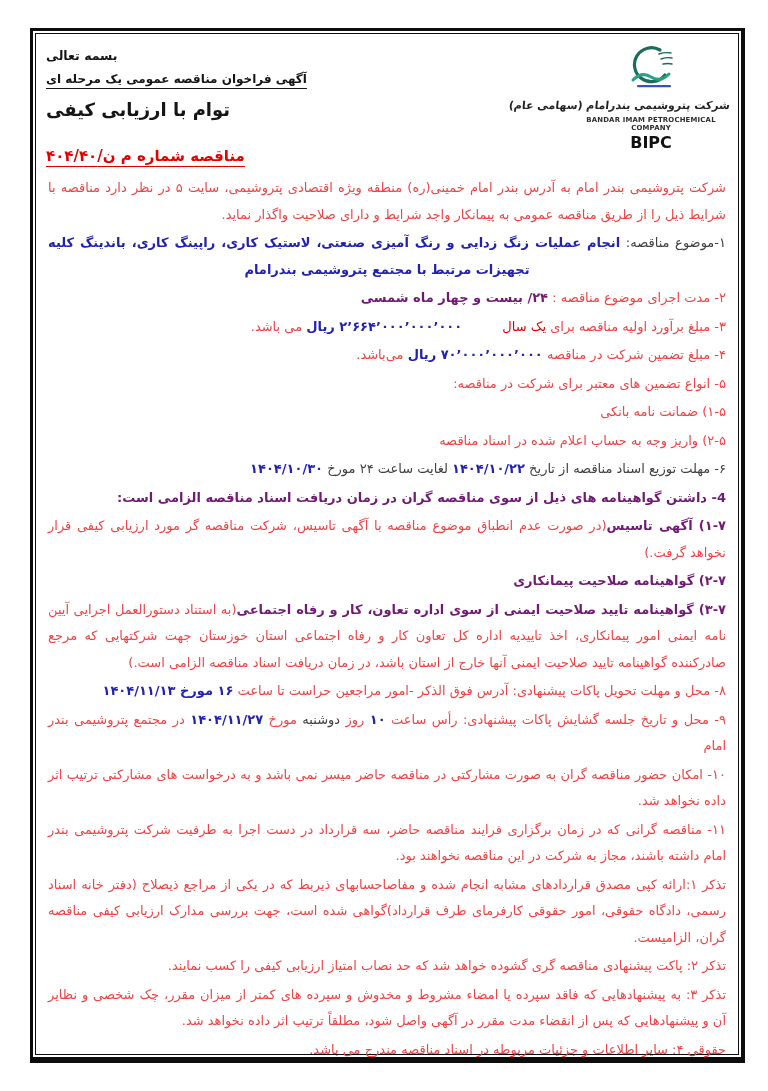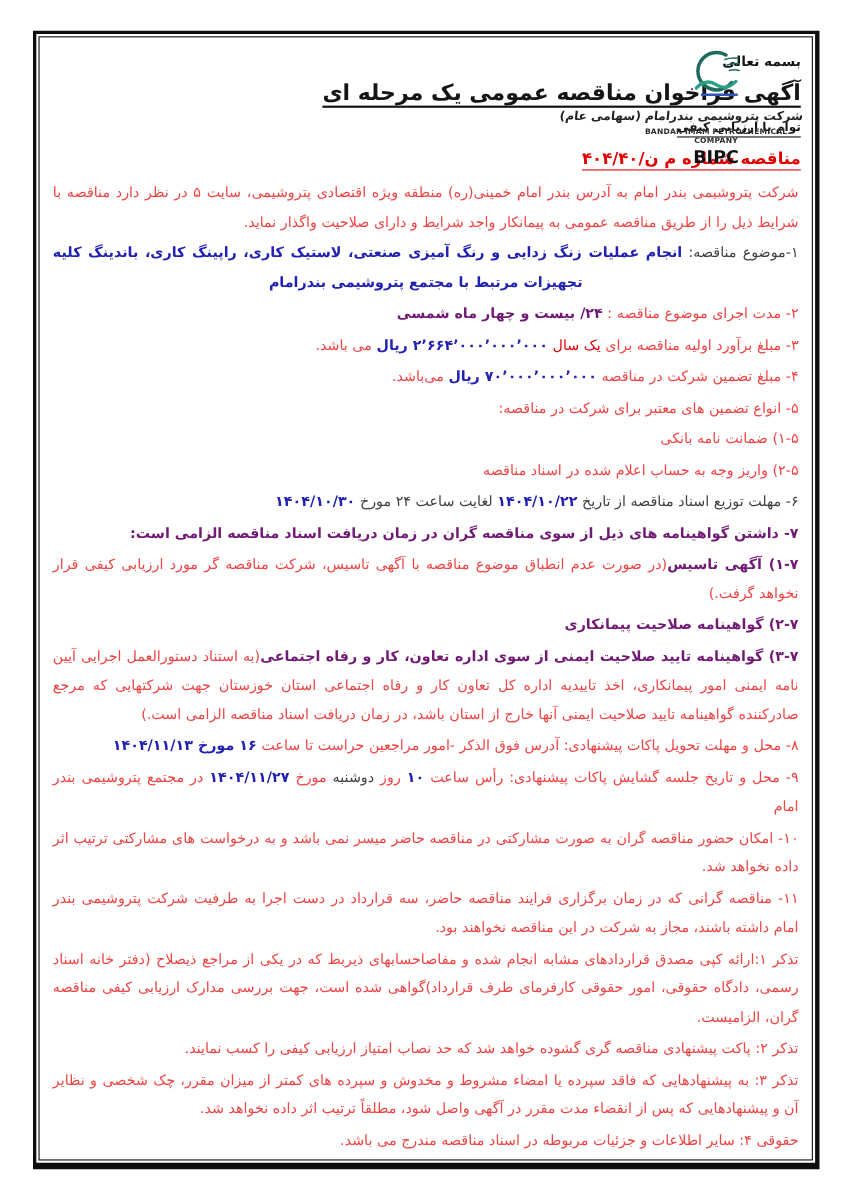"بسمه تعالی" .header { text-align: right -> left }
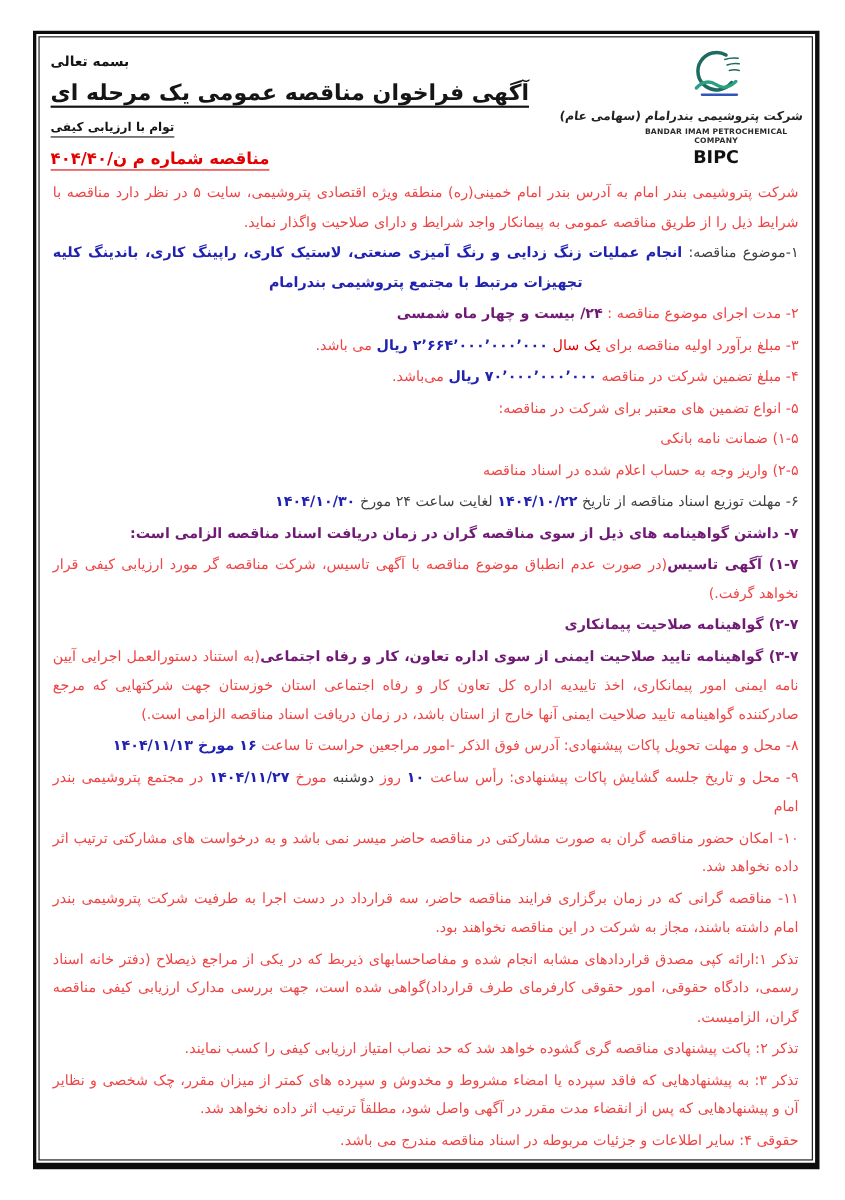"آگهی فراخوان مناقصه عمومی یک" .title1 { font-size: 20px -> 12px }
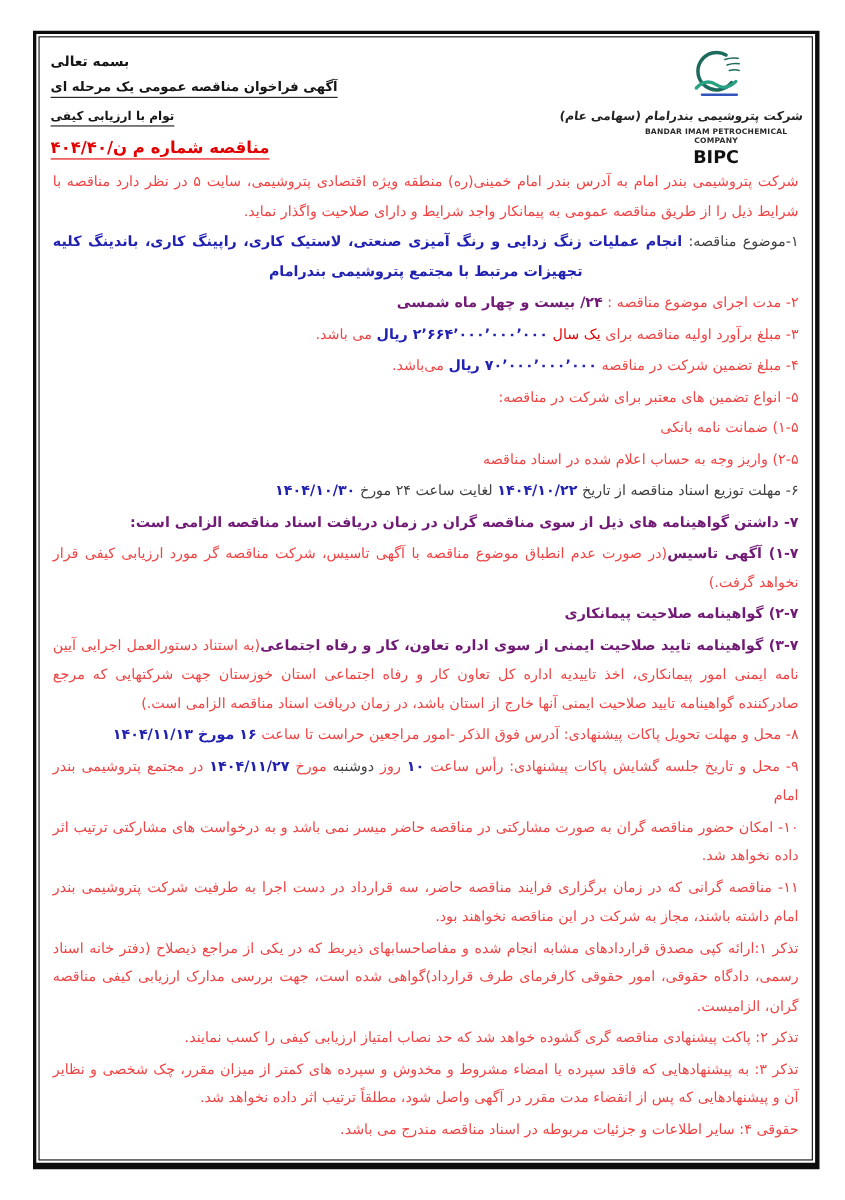"توام با ارزیابی کیفی" .title2 { font-size: 11px -> 18px; text-decoration: underline -> none }
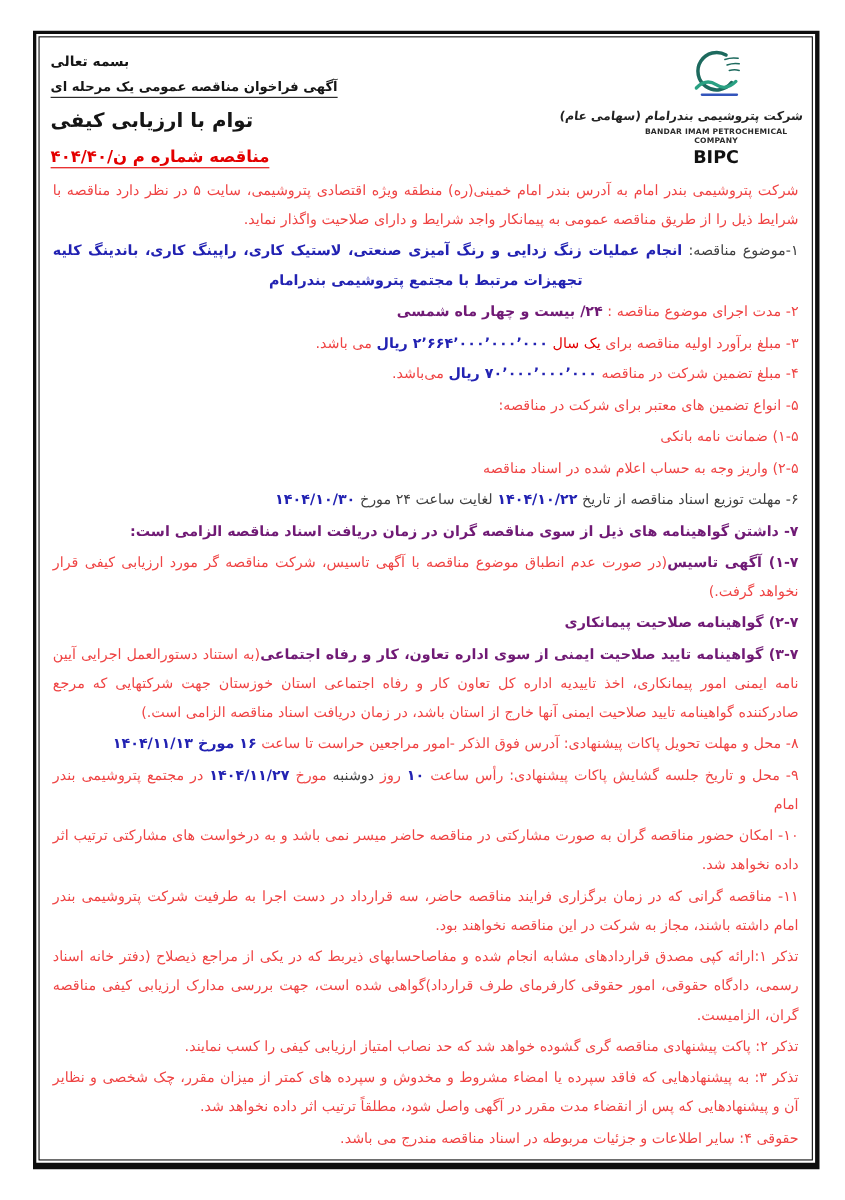"مناقصه شماره م ن/۴۰۴/۴۰" .tender-no { margin-top: 13px -> 27px }
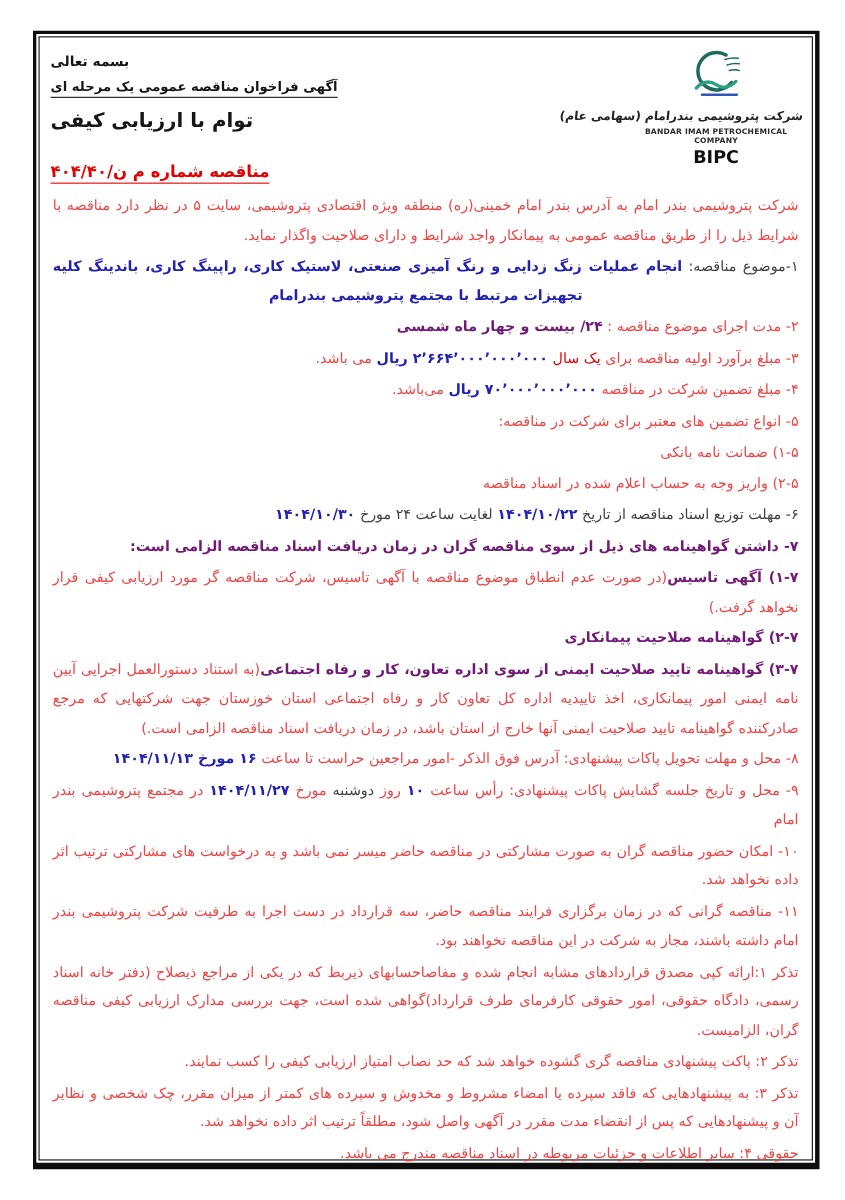"یک سال" .red { margin-left: none -> 36px }
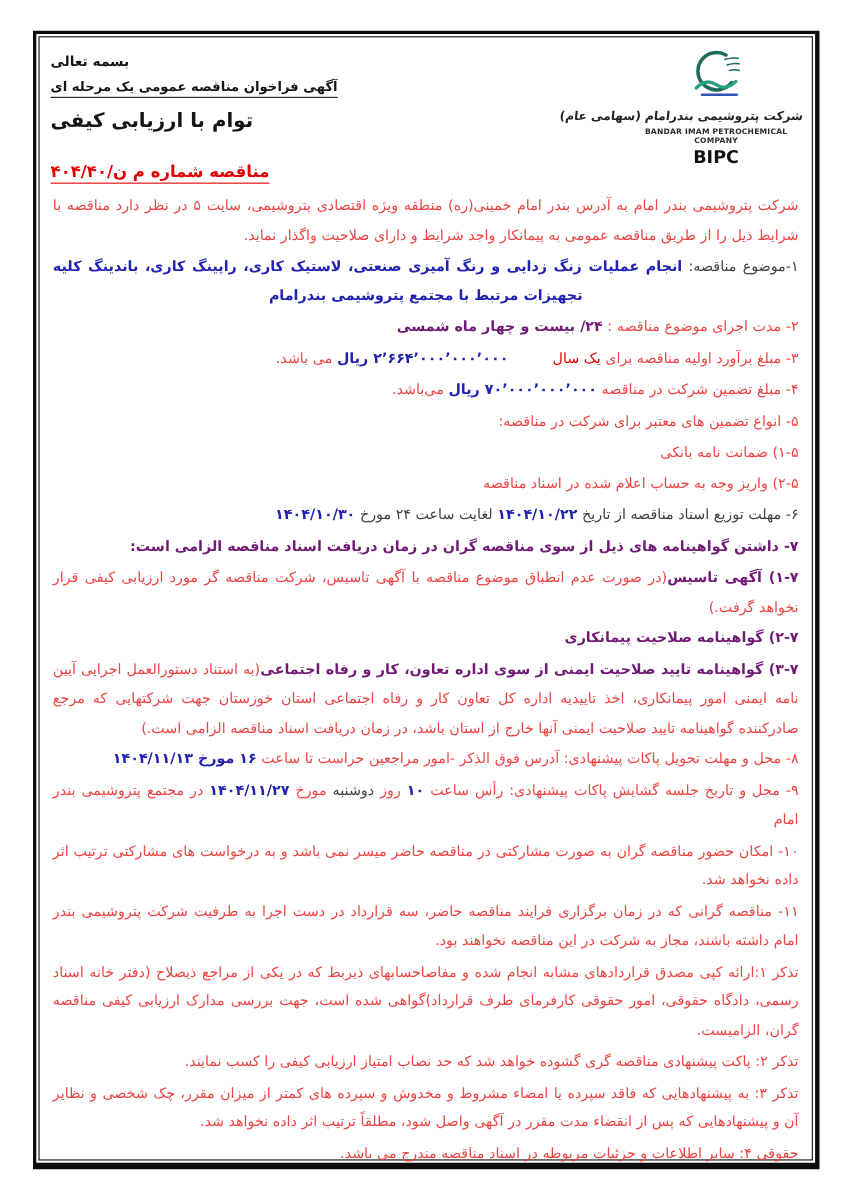"۷- داشتن گواهینامه های ذیل" span.b { text: ۷- -> 4- }
